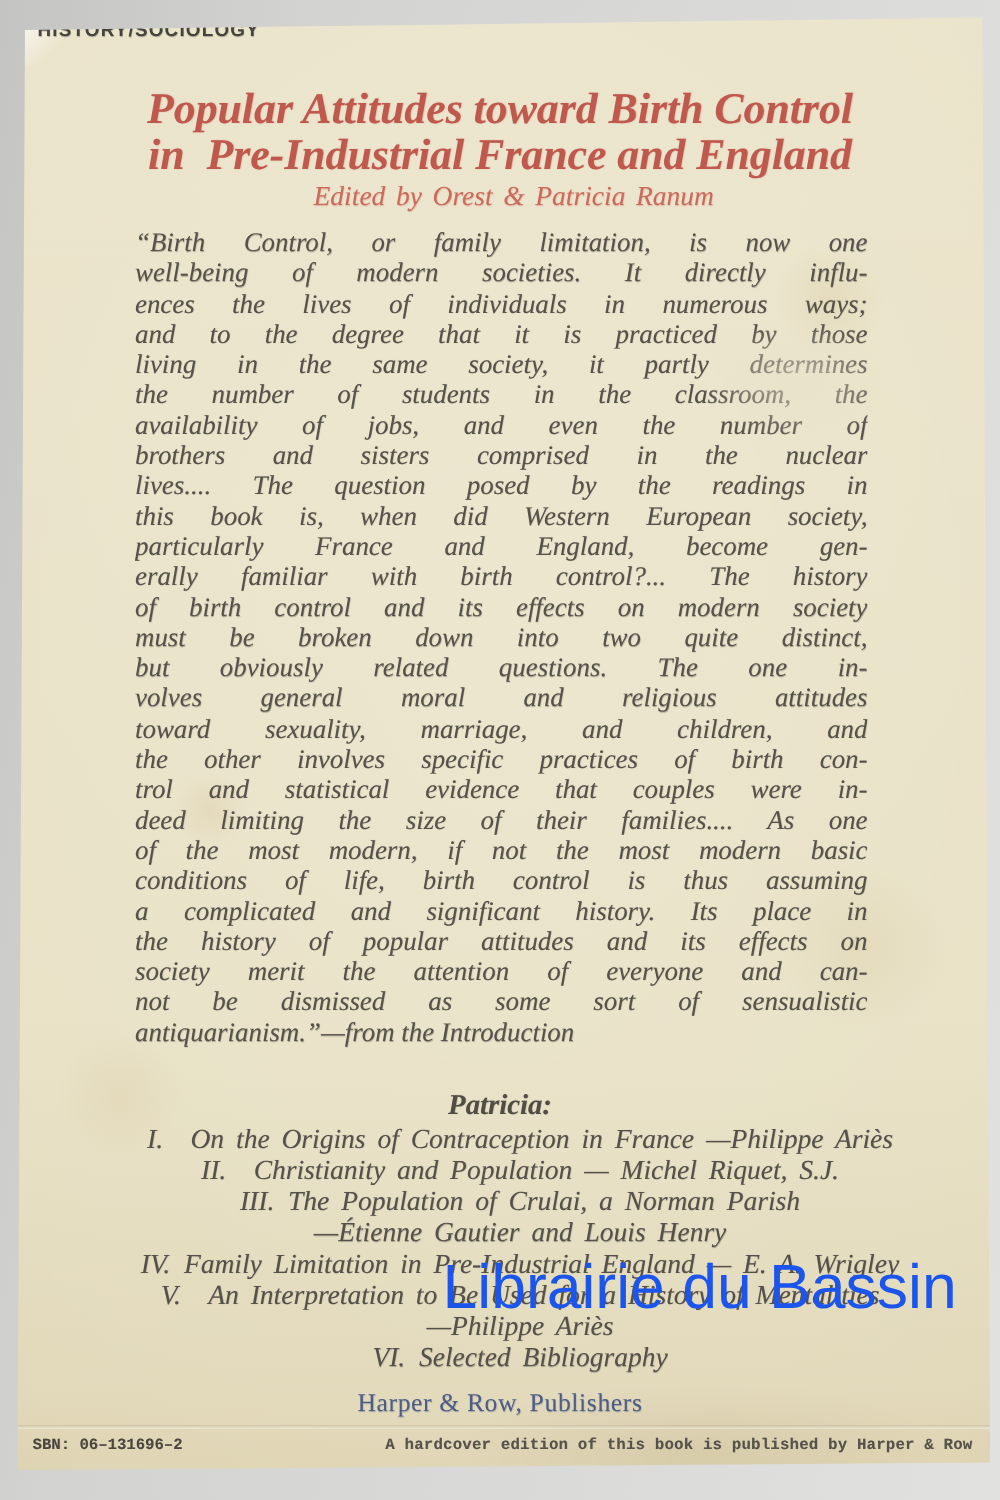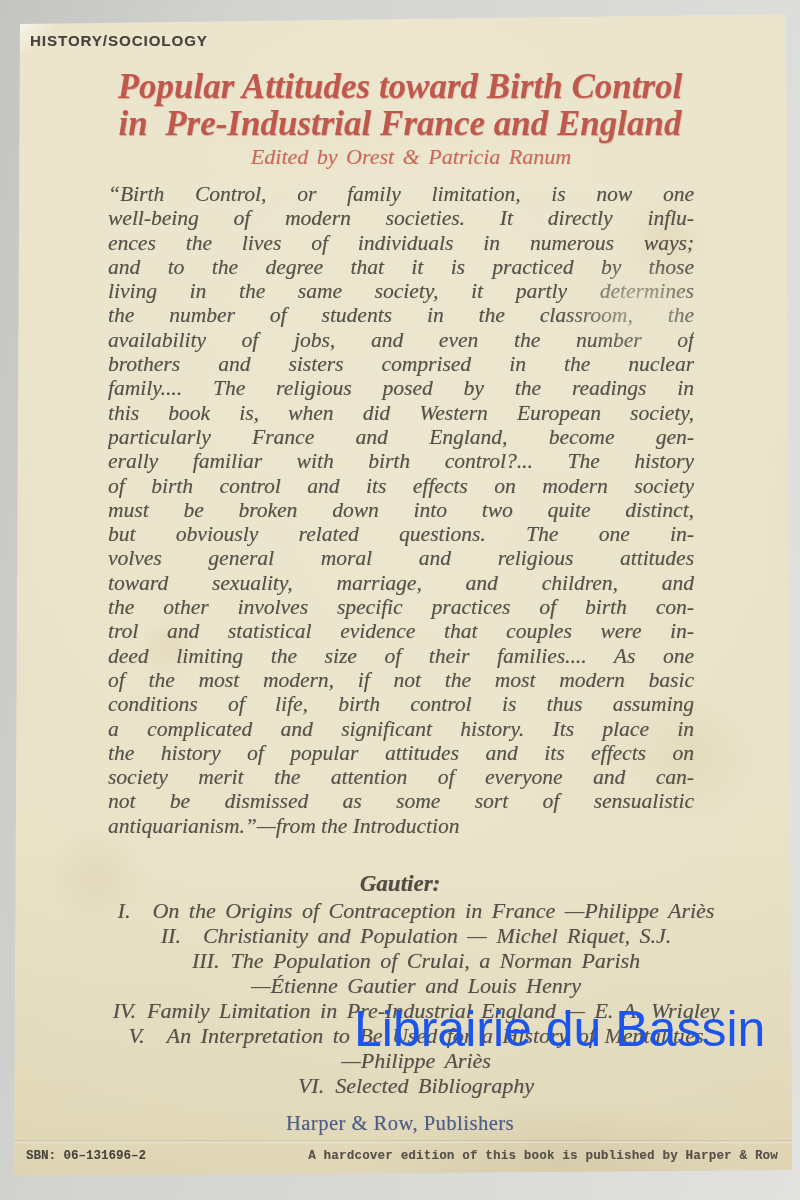"HISTORY/SOCIOLOGY" .category { top: 32px -> 16px }
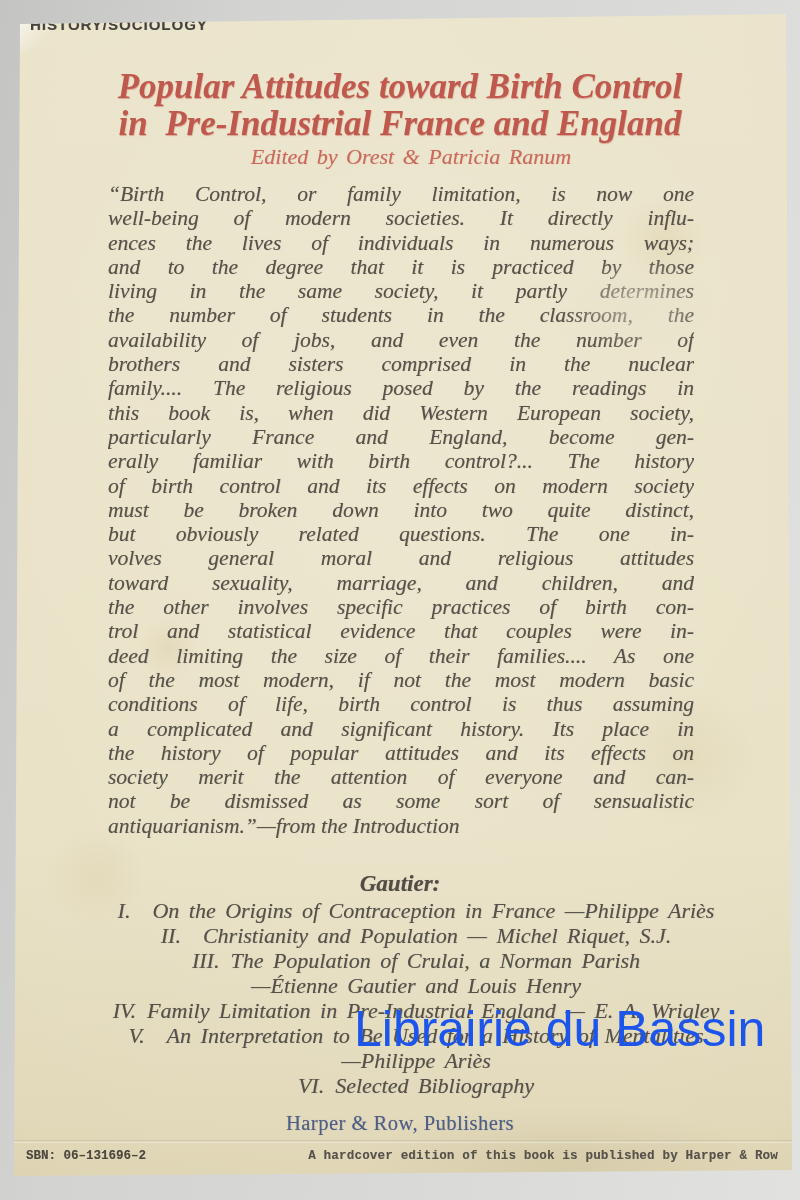"family.... The religious posed by" div.bline { text: family.... The religious -> lives.... The question }
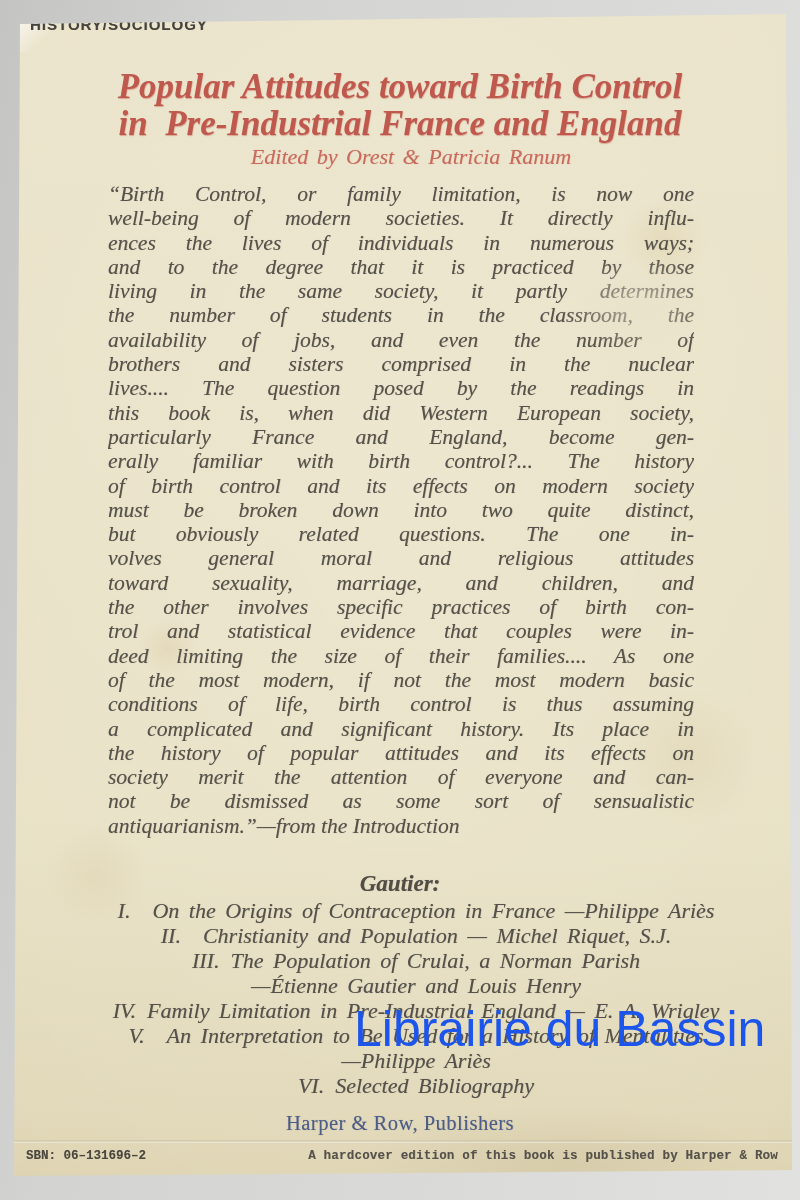"Gautier:" div.contents-heading { text: Gautier -> Patricia }
